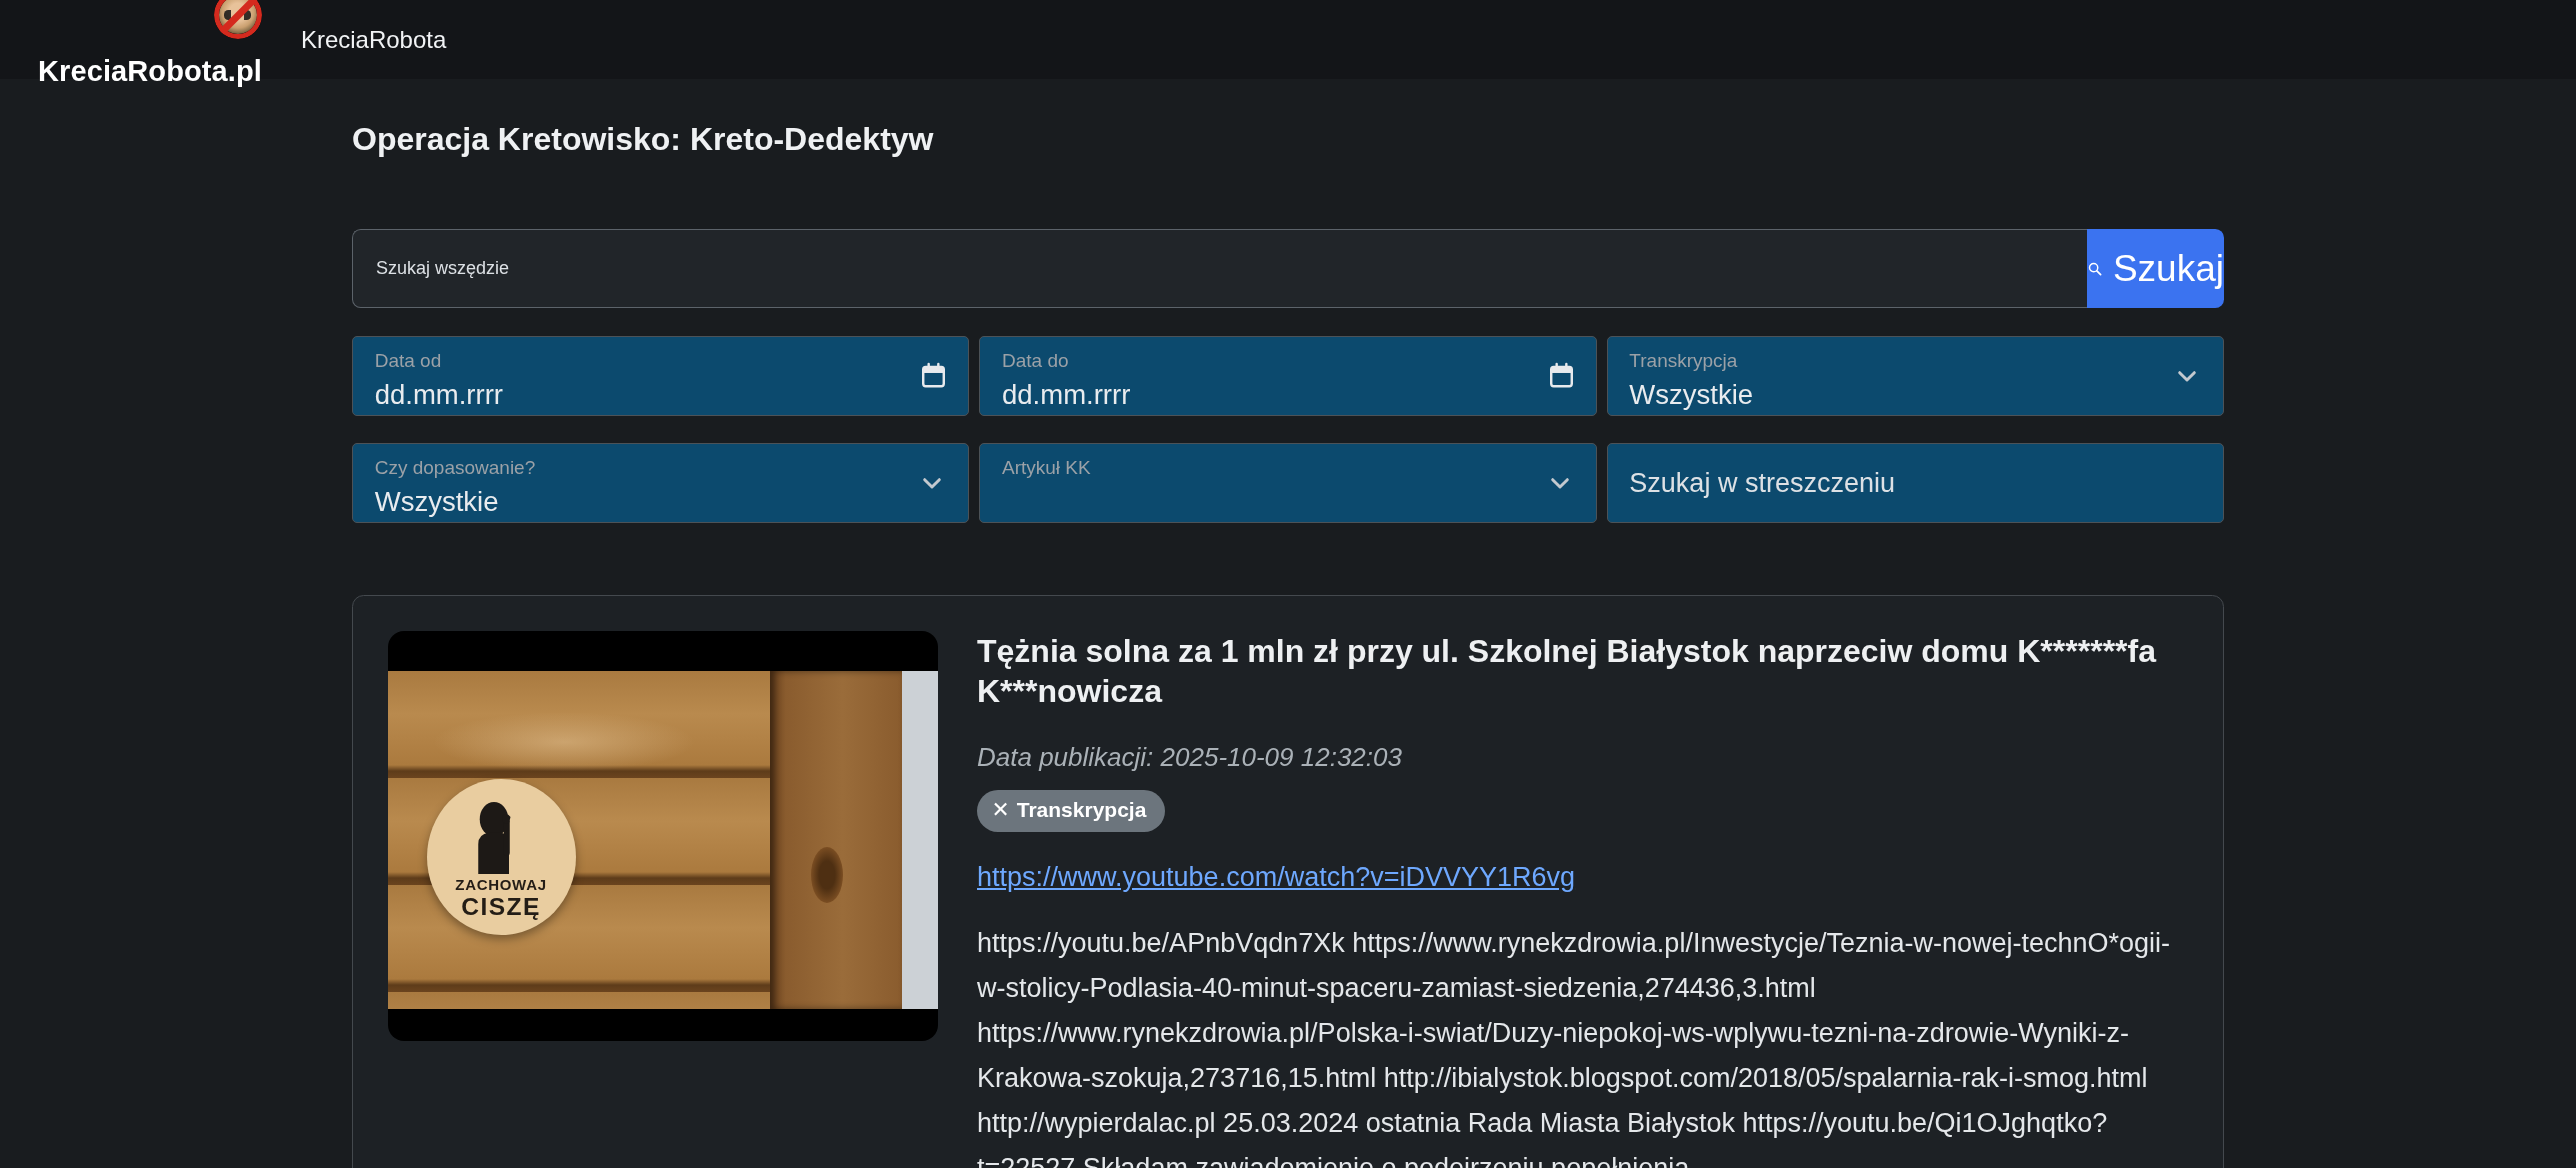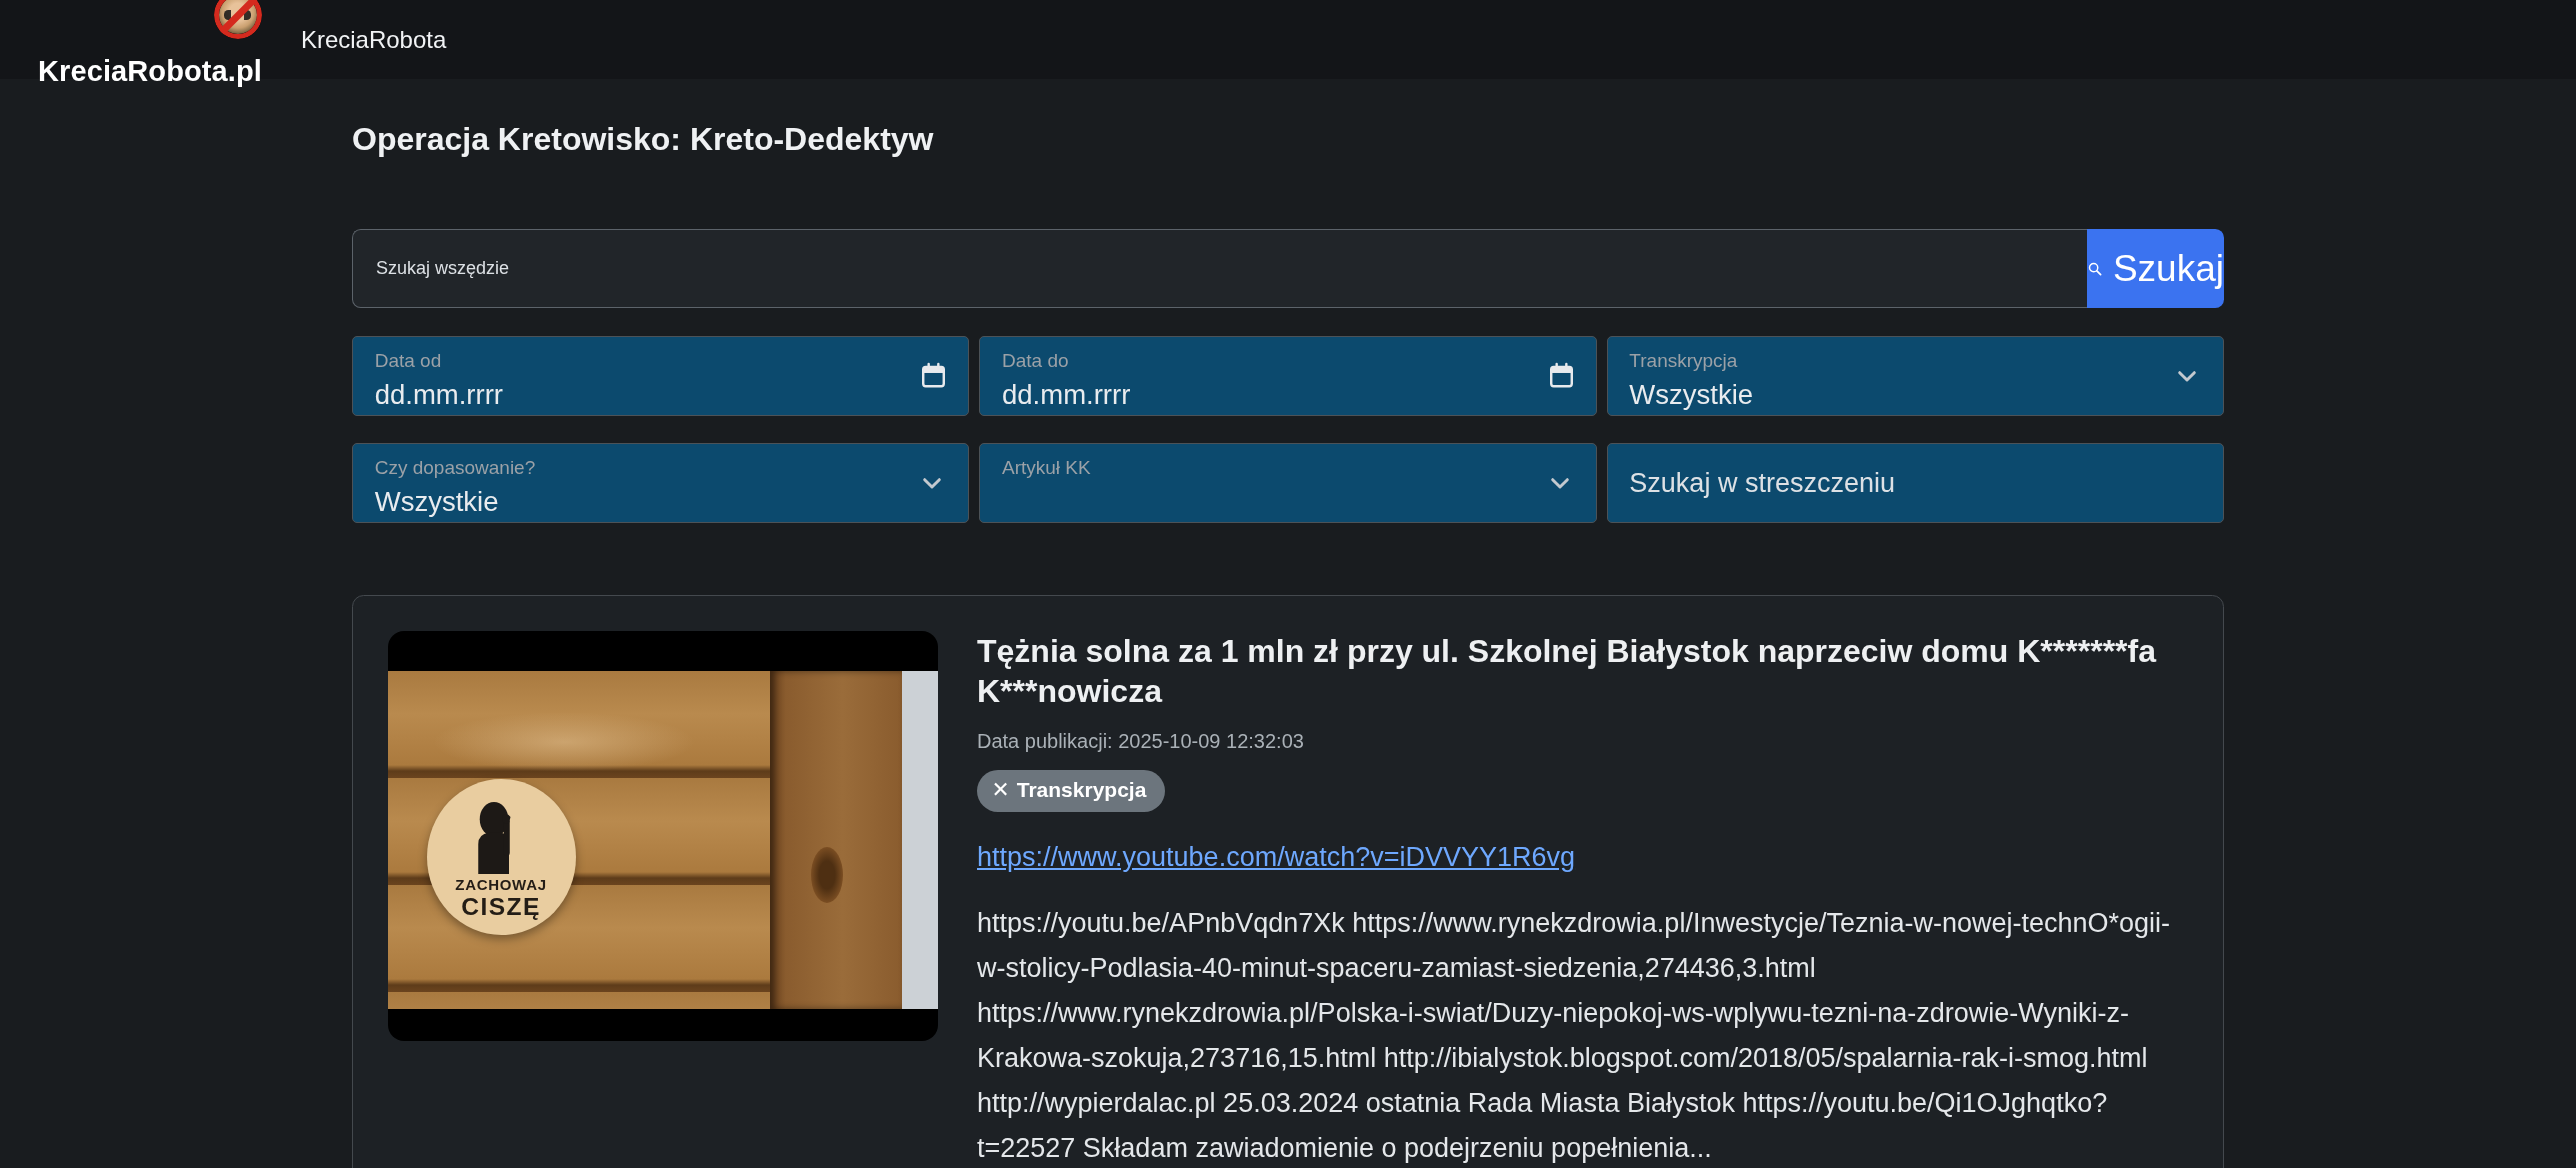"Data publikacji: 2025-10-09 12:32:03" .pubdate { font-size: 20px -> 26px; font-style: none -> italic; margin-top: 19px -> 31px }
